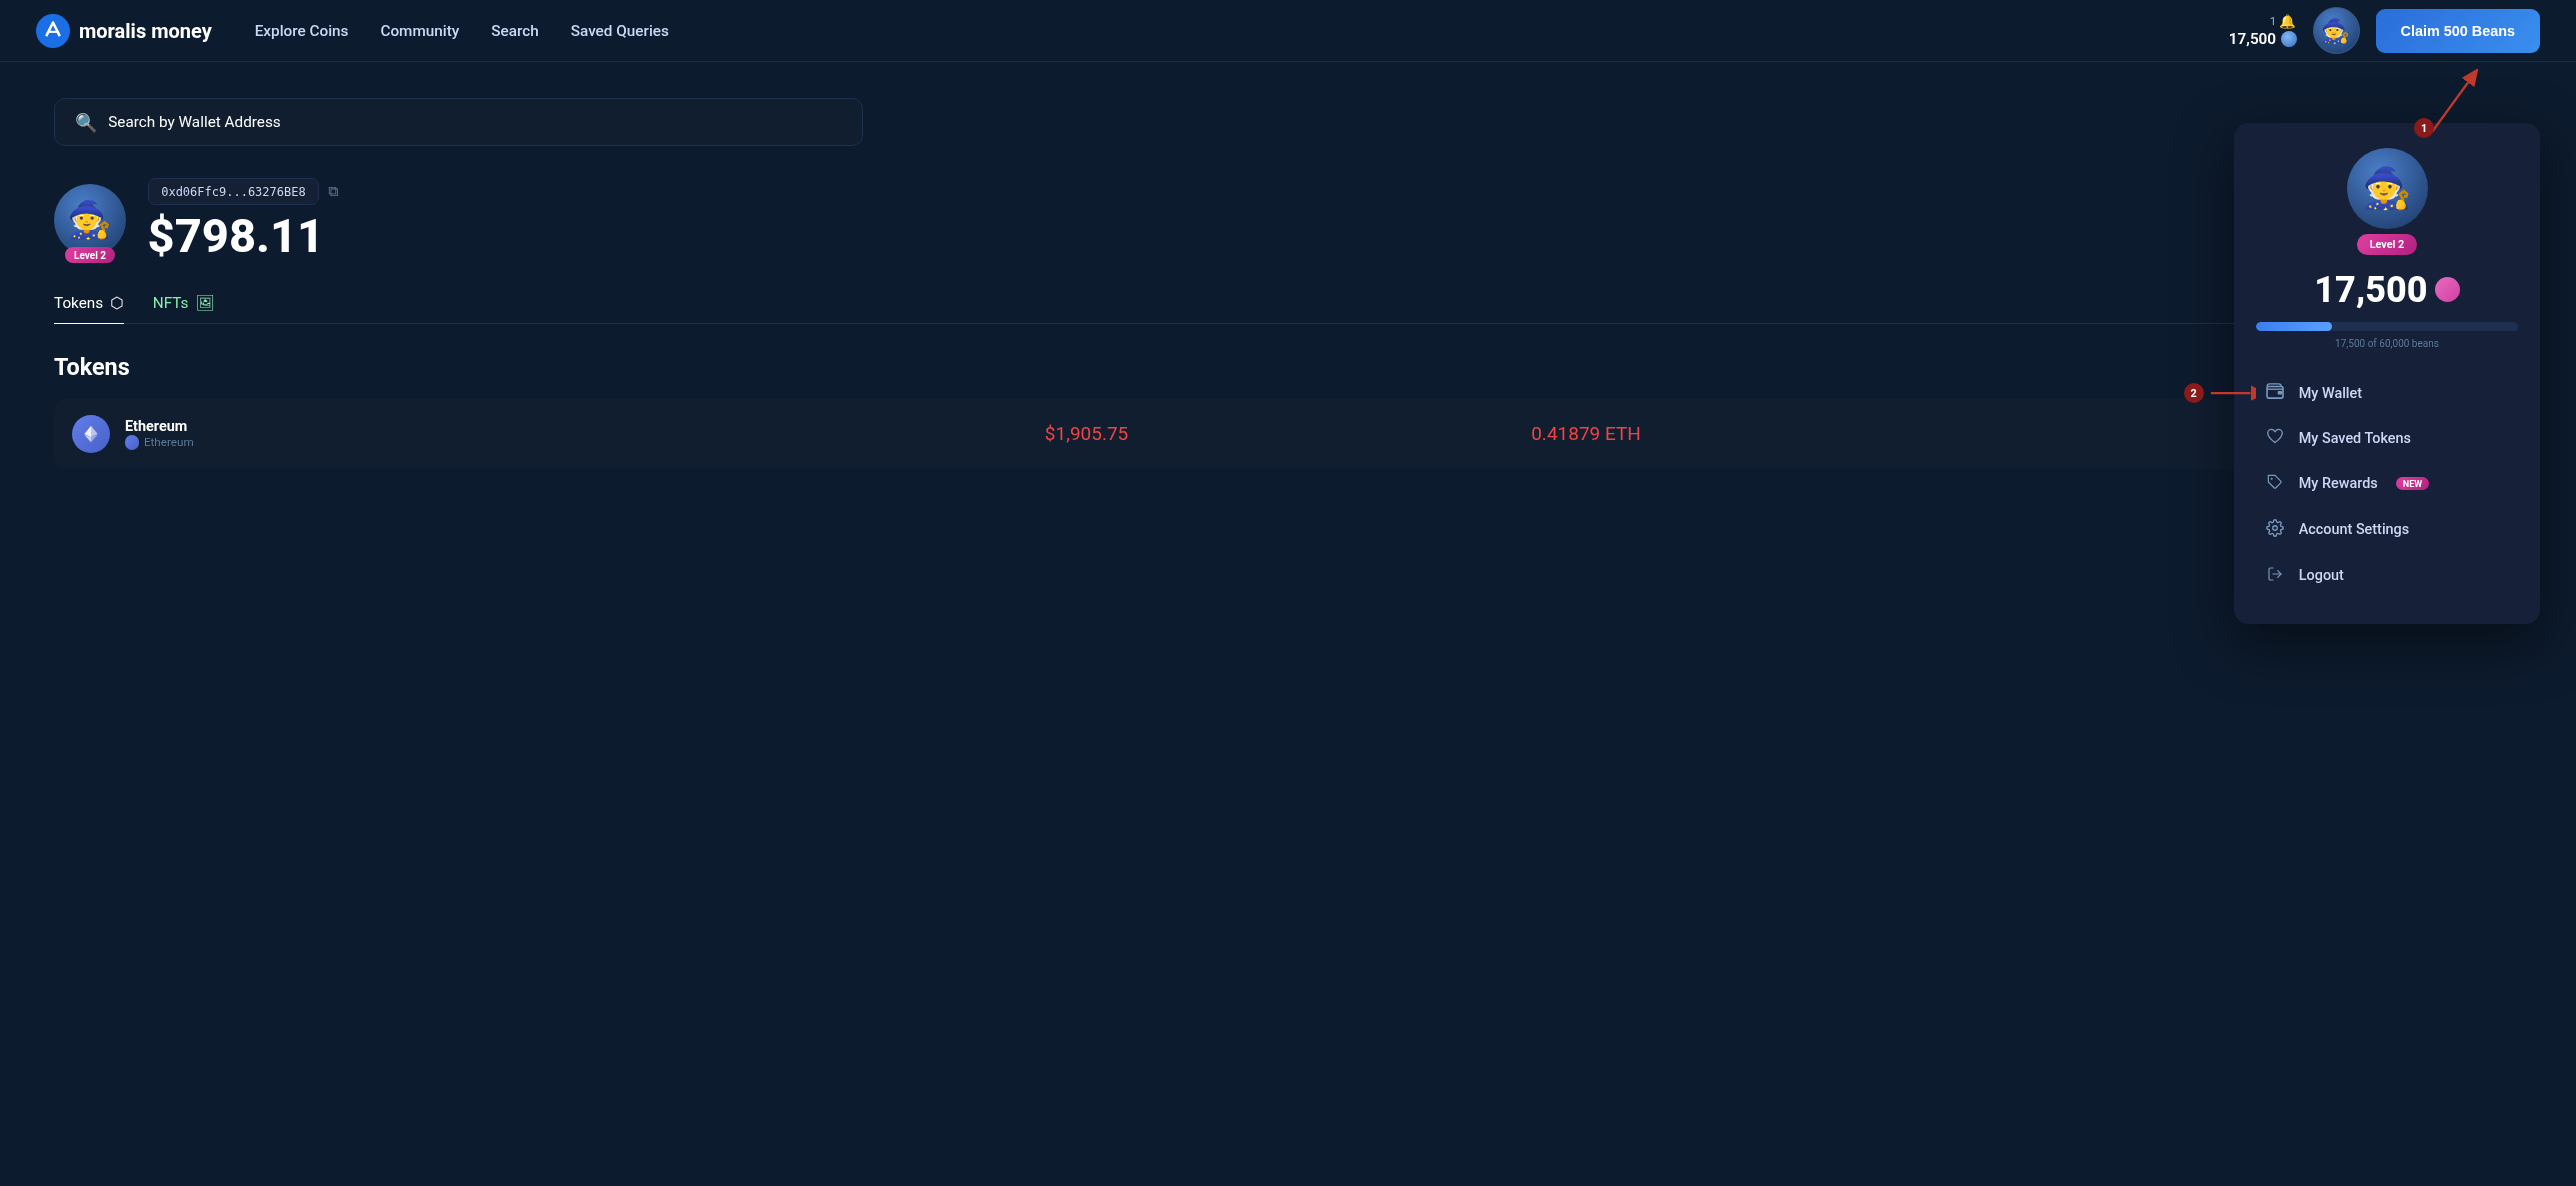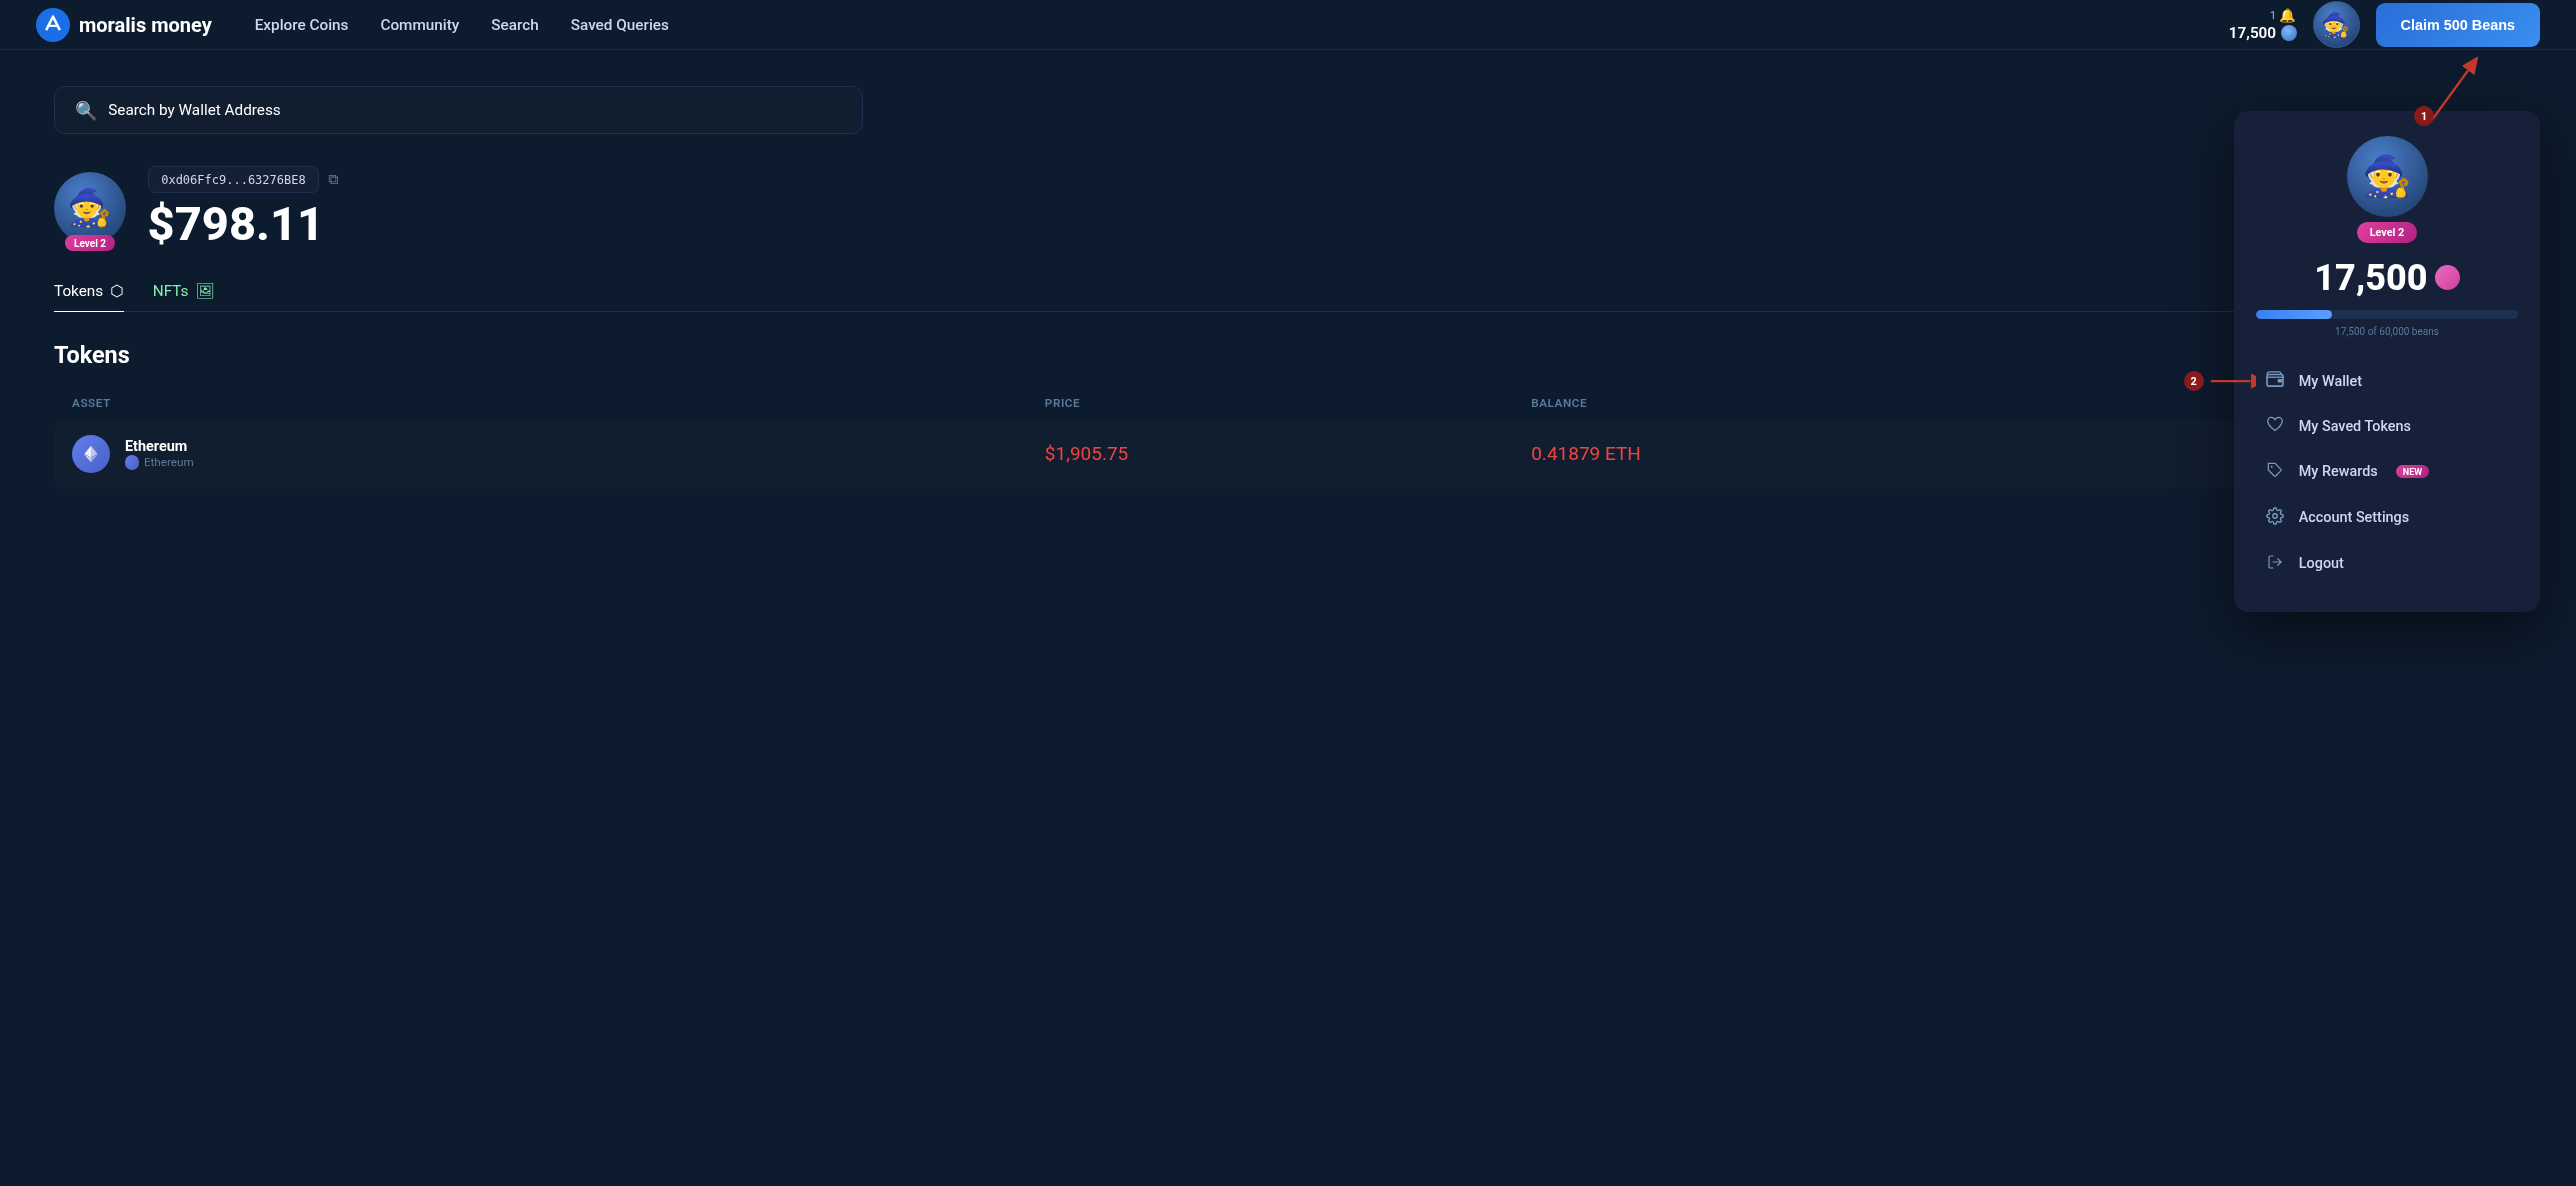"moralis money" .header { height: 50px -> 62px }
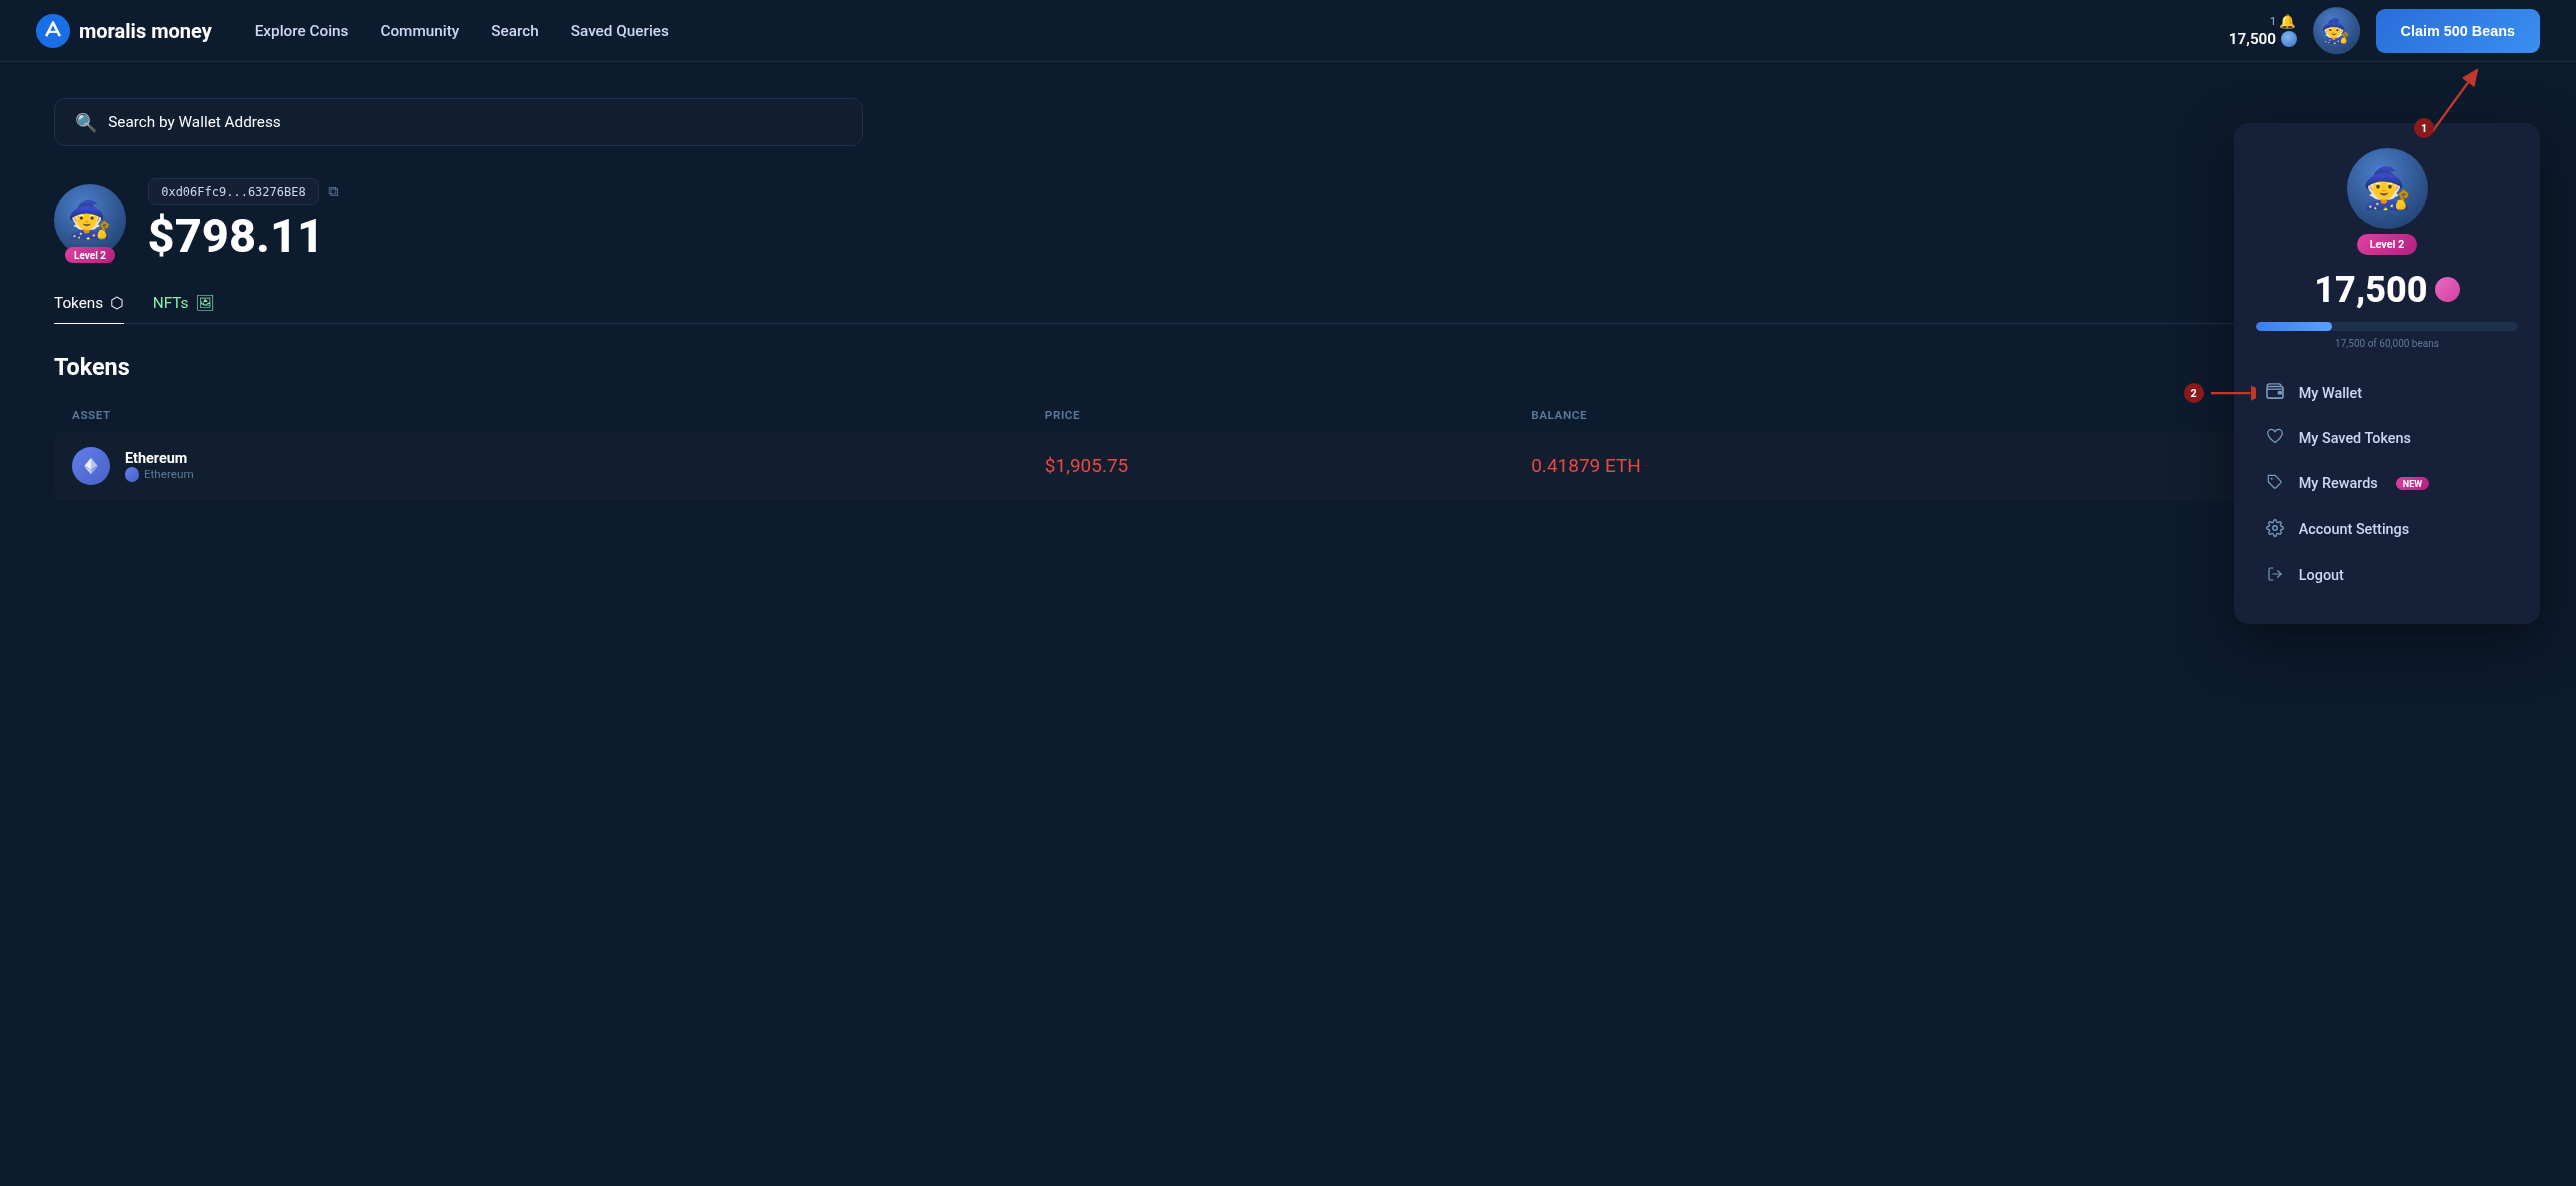"ASSET" div.table-header { html: <div> <span>ASSET</span> <span>PRICE</span> <span>BALANCE</span> <span></span> </div> -> none }
